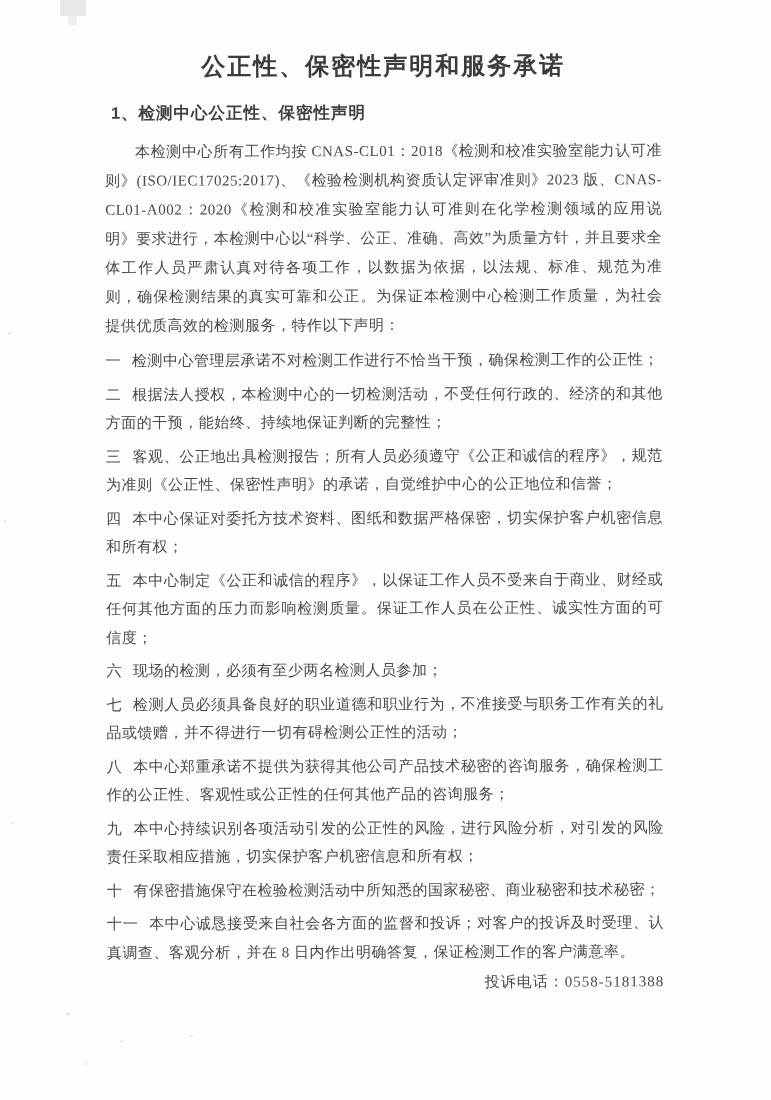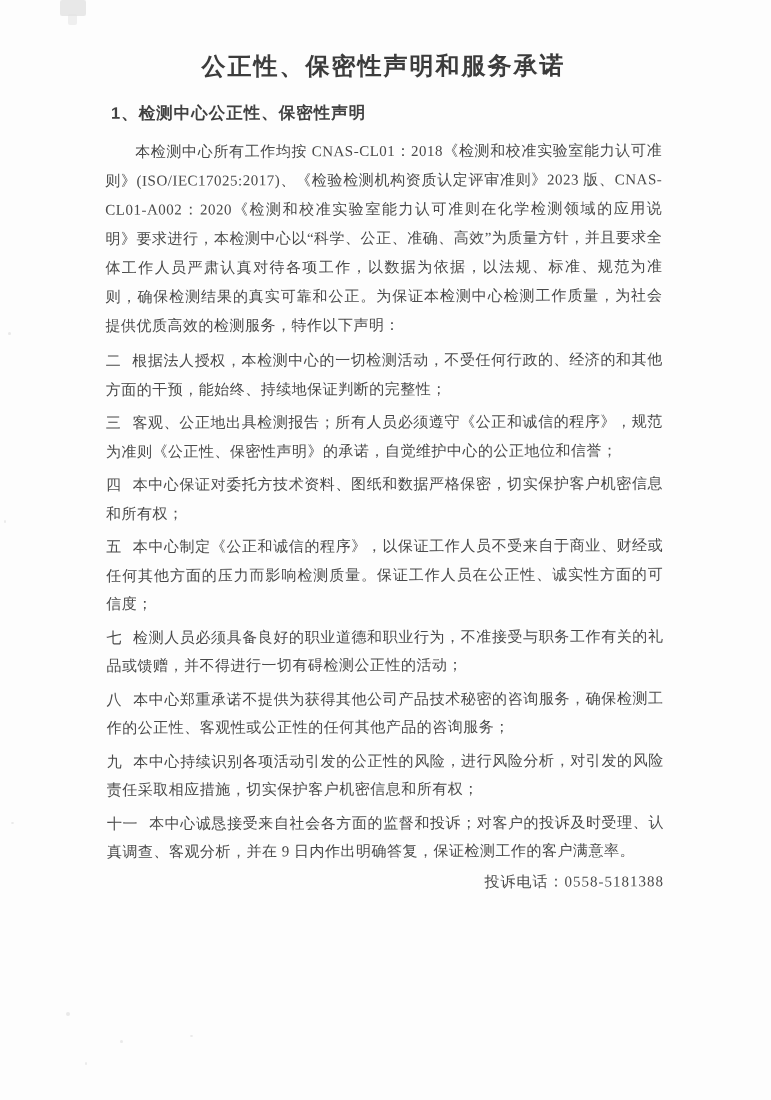"一 检测中心管理层承诺不对检测工作进行不恰当干预，确保检测工作的公正性；" p.stmt { html: none -> <p><span>一</span><span>检测中心管理层承诺不对检测工作进行不恰当干预，确保检测工作的公正性；</span></p> }
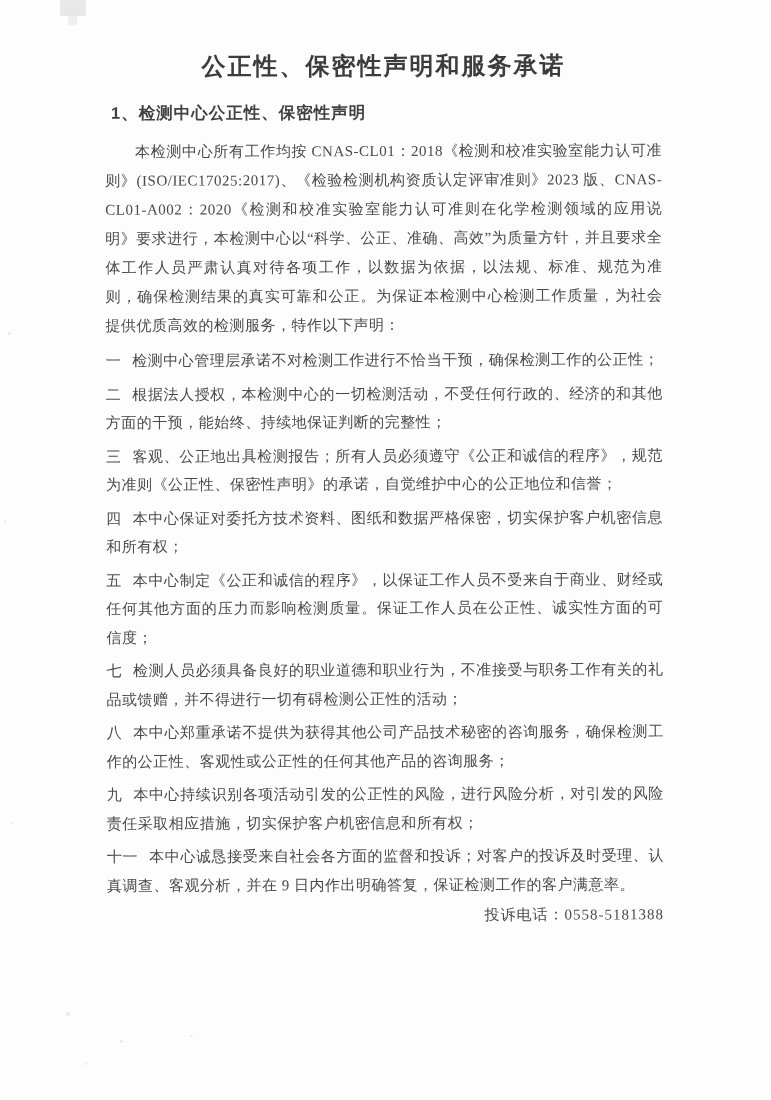"六 现场的检测，必须有至少两名检测人员参加；" p.stmt { html: none -> <p><span>六</span><span>现场的检测，必须有至少两名检测人员参加；</span></p> }
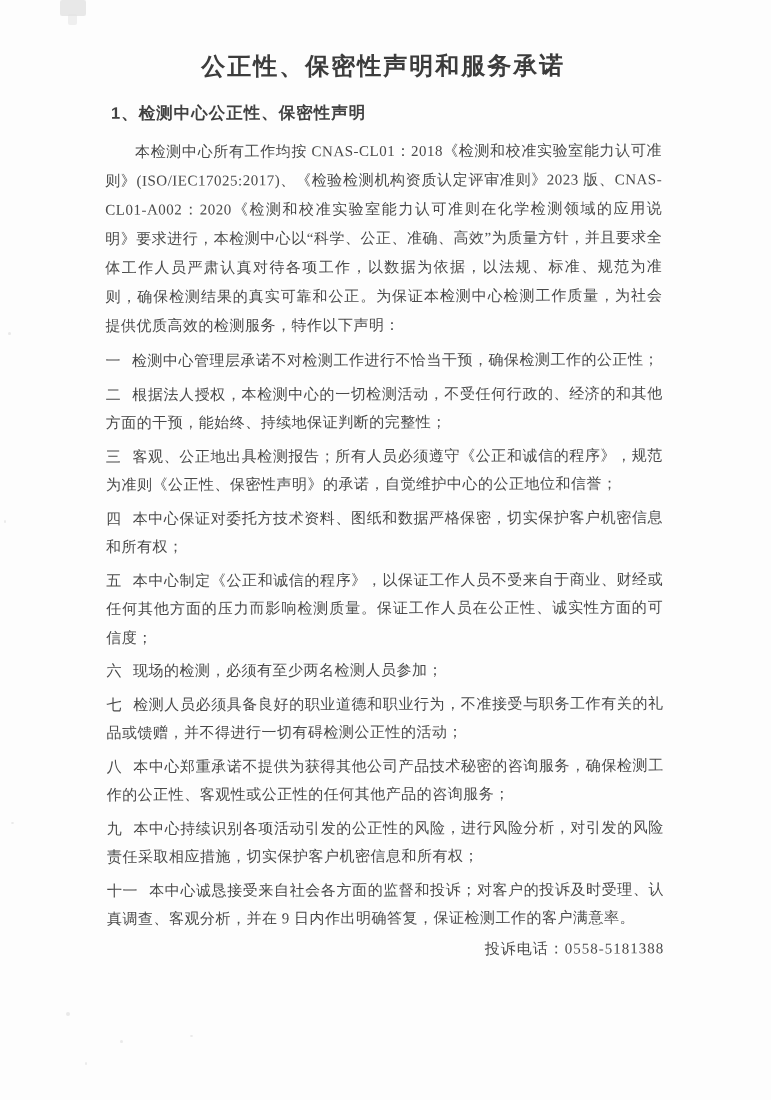"十 有保密措施保守在检验检测活动中所知悉的国家秘密、商业秘密和技术秘密；" p.stmt { html: none -> <p><span>十</span><span>有保密措施保守在检验检测活动中所知悉的国家秘密、商业秘密和技术秘密；</span></p> }
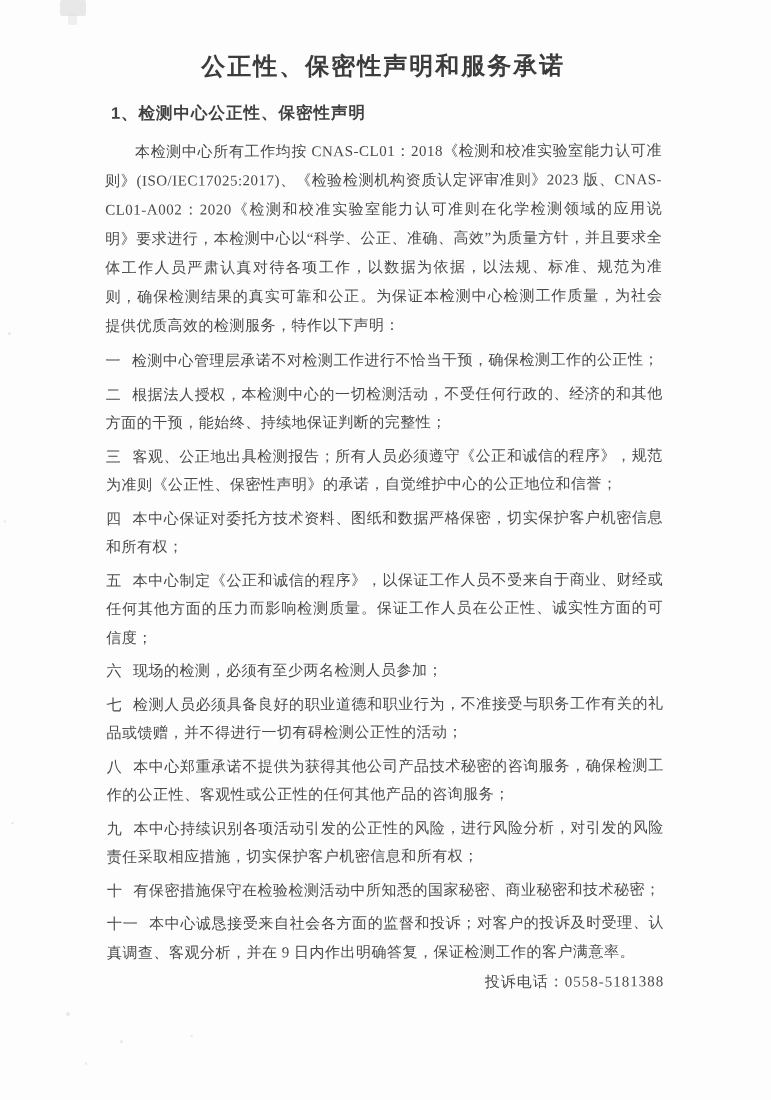"本中心诚恳接受来自社会各方面的监督和投诉；对客户的投诉及时受理、认真调查、客观分" span { text: 9 -> 8 }
